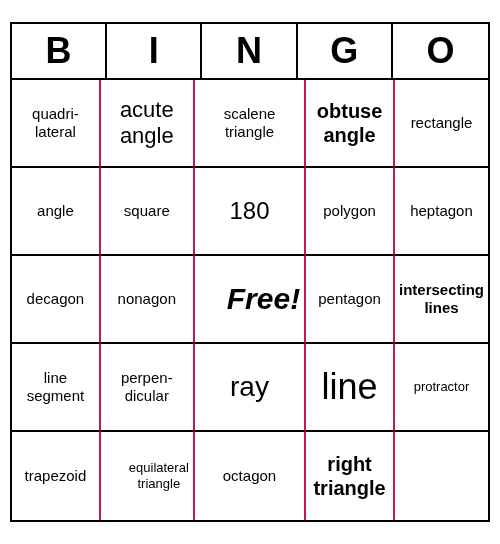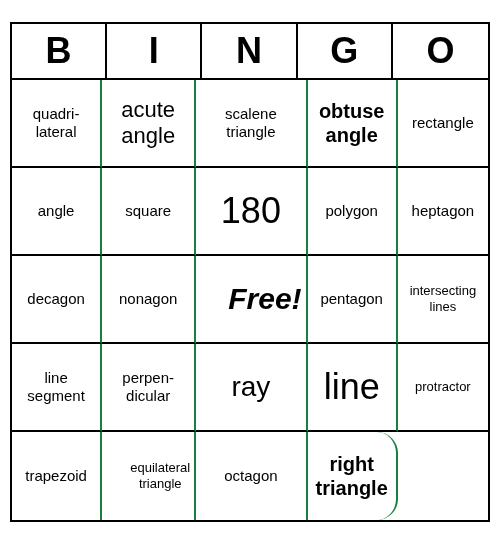"quadri-" .bingo-cell { border-right: 2px solid #15803d -> 2px solid #be185d }
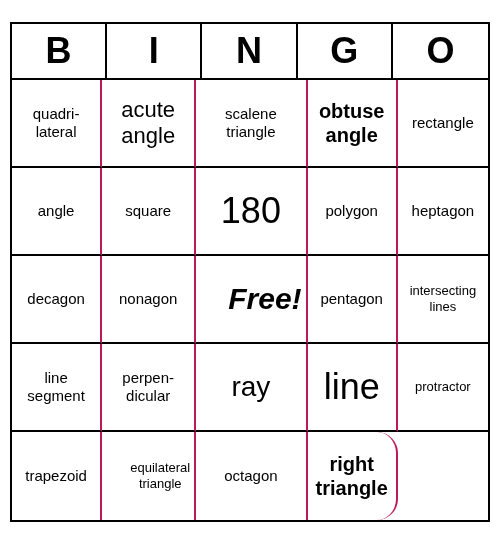"180" div.bingo-cell { font-size: 36px -> 24px }
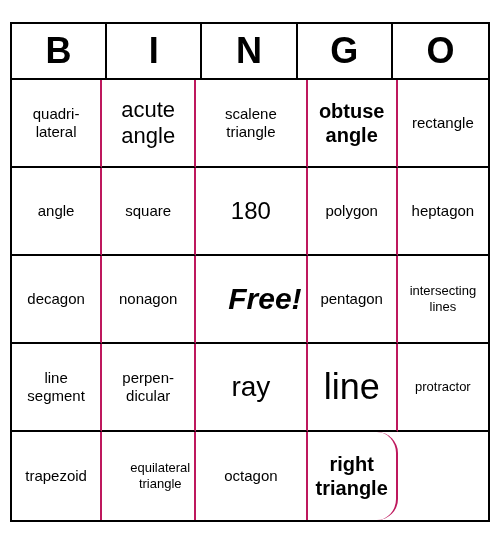"intersecting" div.bingo-cell { font-size: 13px -> 15px; font-weight: none -> bold }
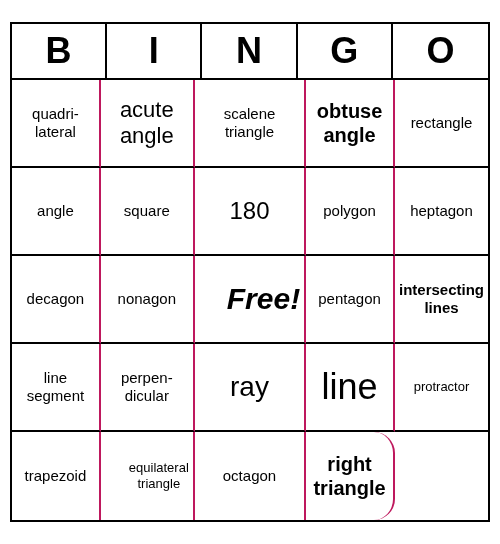"right" div.bingo-cell { border-radius: 21px -> none }
